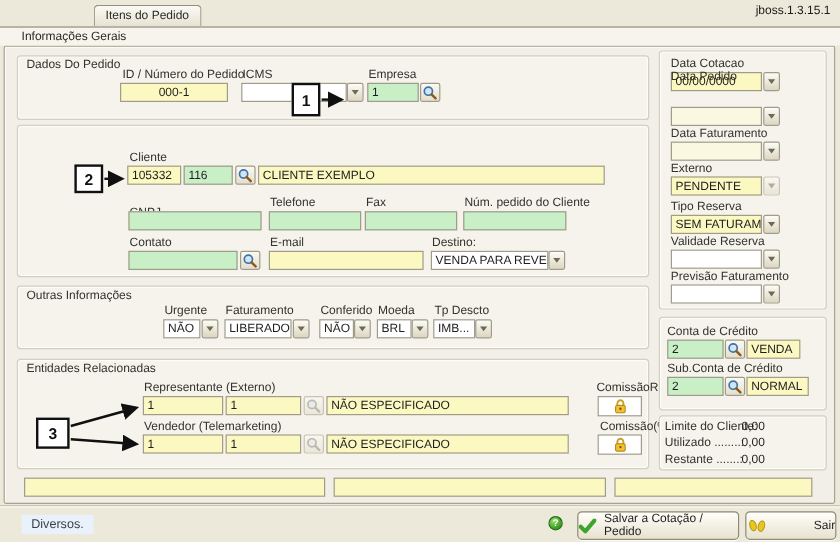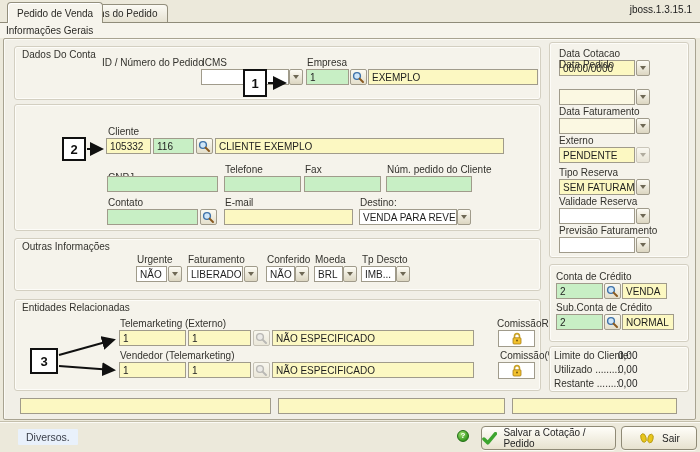"Pedido de Venda" div.tab { html: <div> <span>Pedido de Venda</span> </div> -> none }
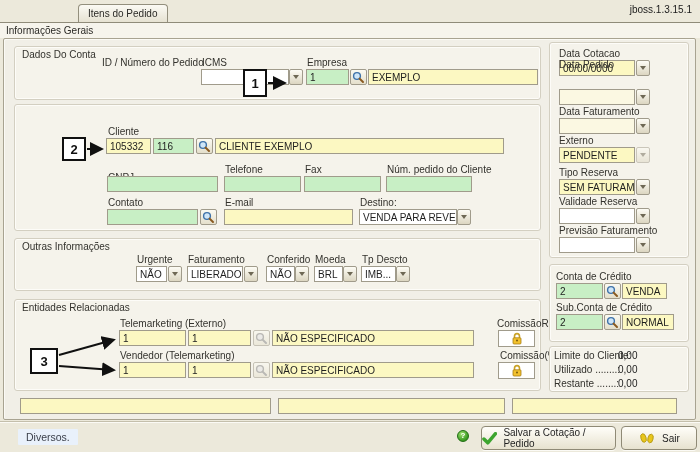"Informações Gerais" .section-bar { padding-left: 6px -> 18px }
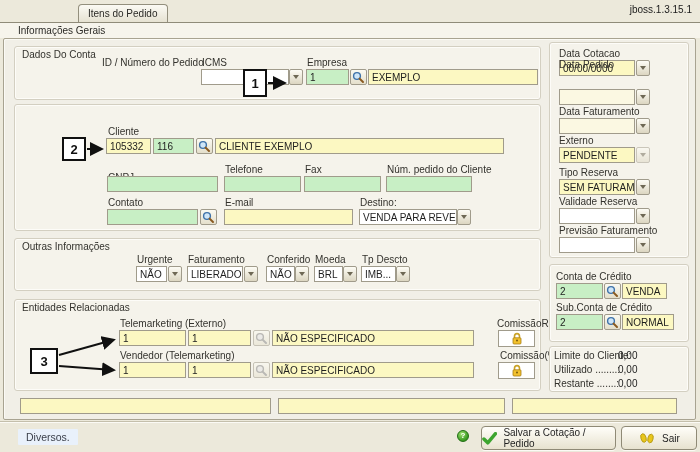"Dados Do Conta" div.gtitle { text: Conta -> Pedido }
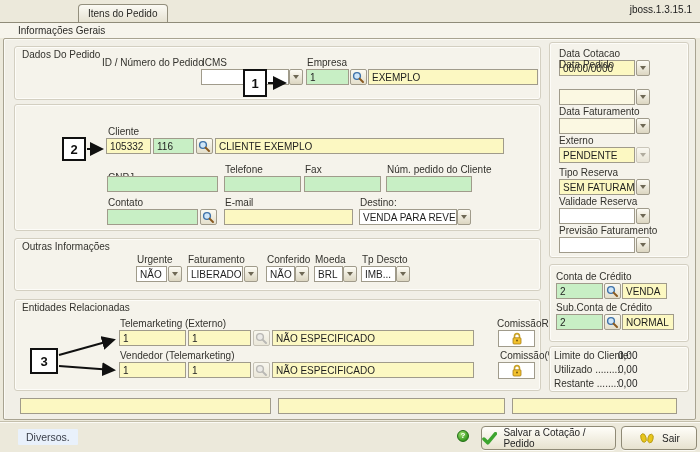"000-1" div.fld { html: none -> <div>000-1</div> }
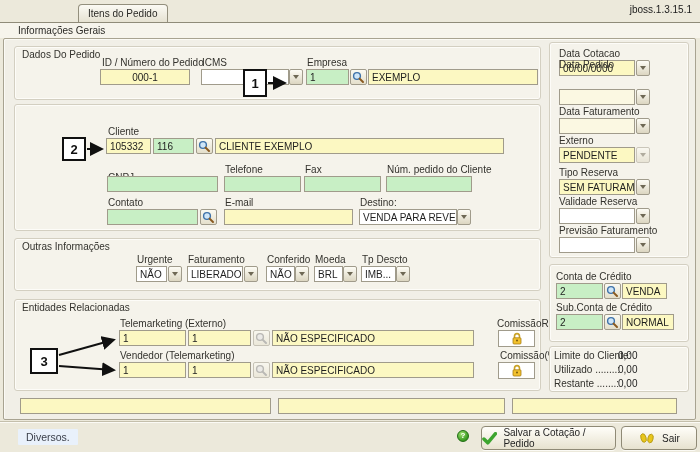"EXEMPLO" div.fld { html: <div>EXEMPLO</div> -> none }
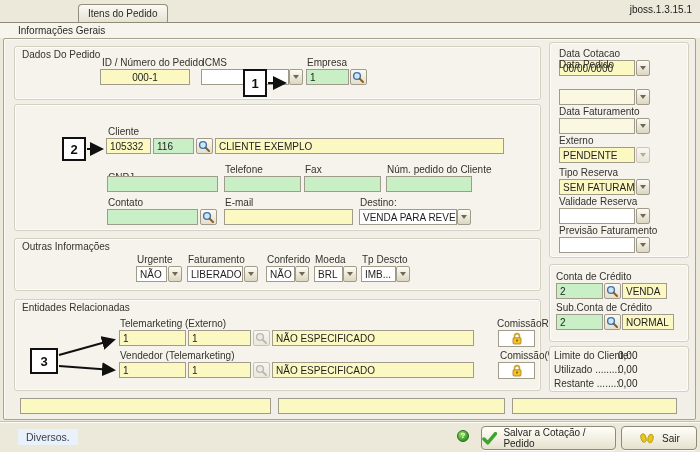"Telemarketing (Externo)" div.lbl { text: Telemarketing -> Representante }
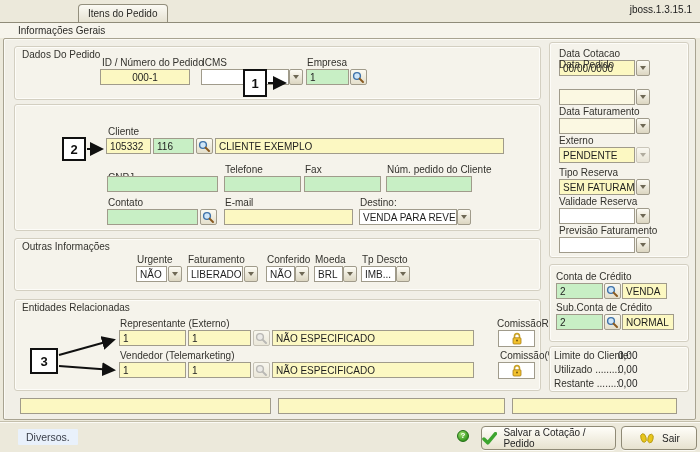"Salvar a Cotação / Pedido" .btn { justify-content: center -> space-between }
